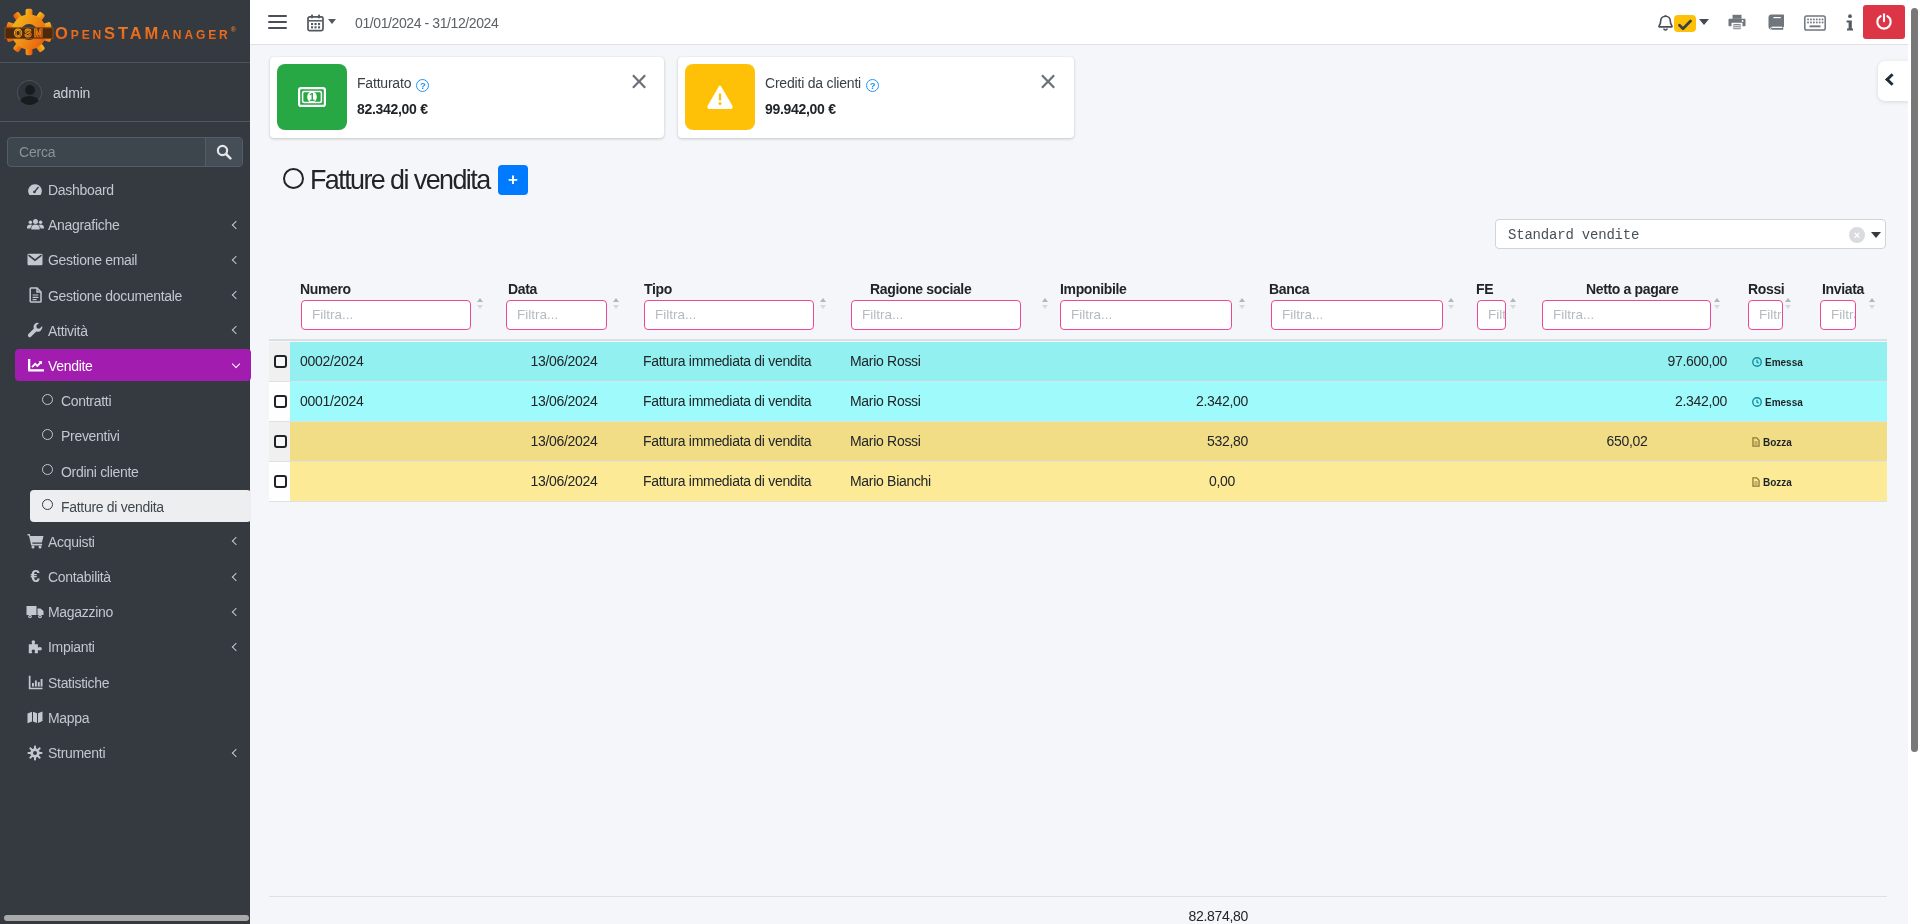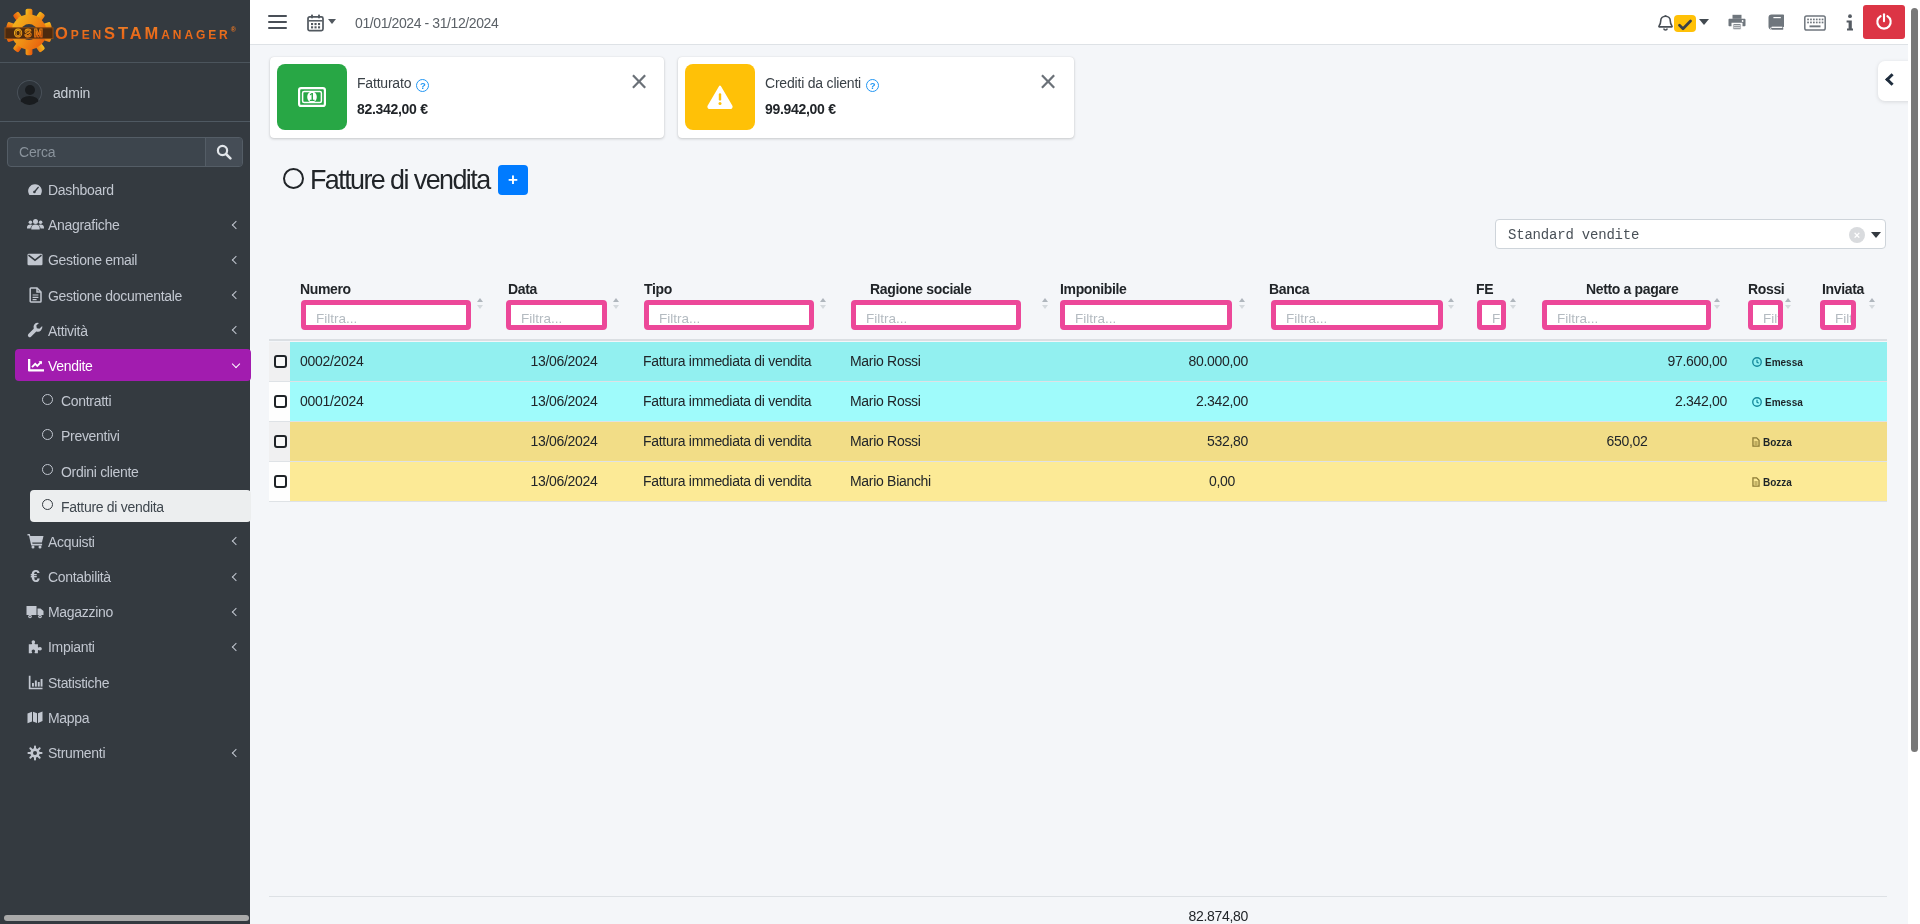"Filtra..." .finput { border: 5px solid #ec4899 -> 1px solid #ec4899 }
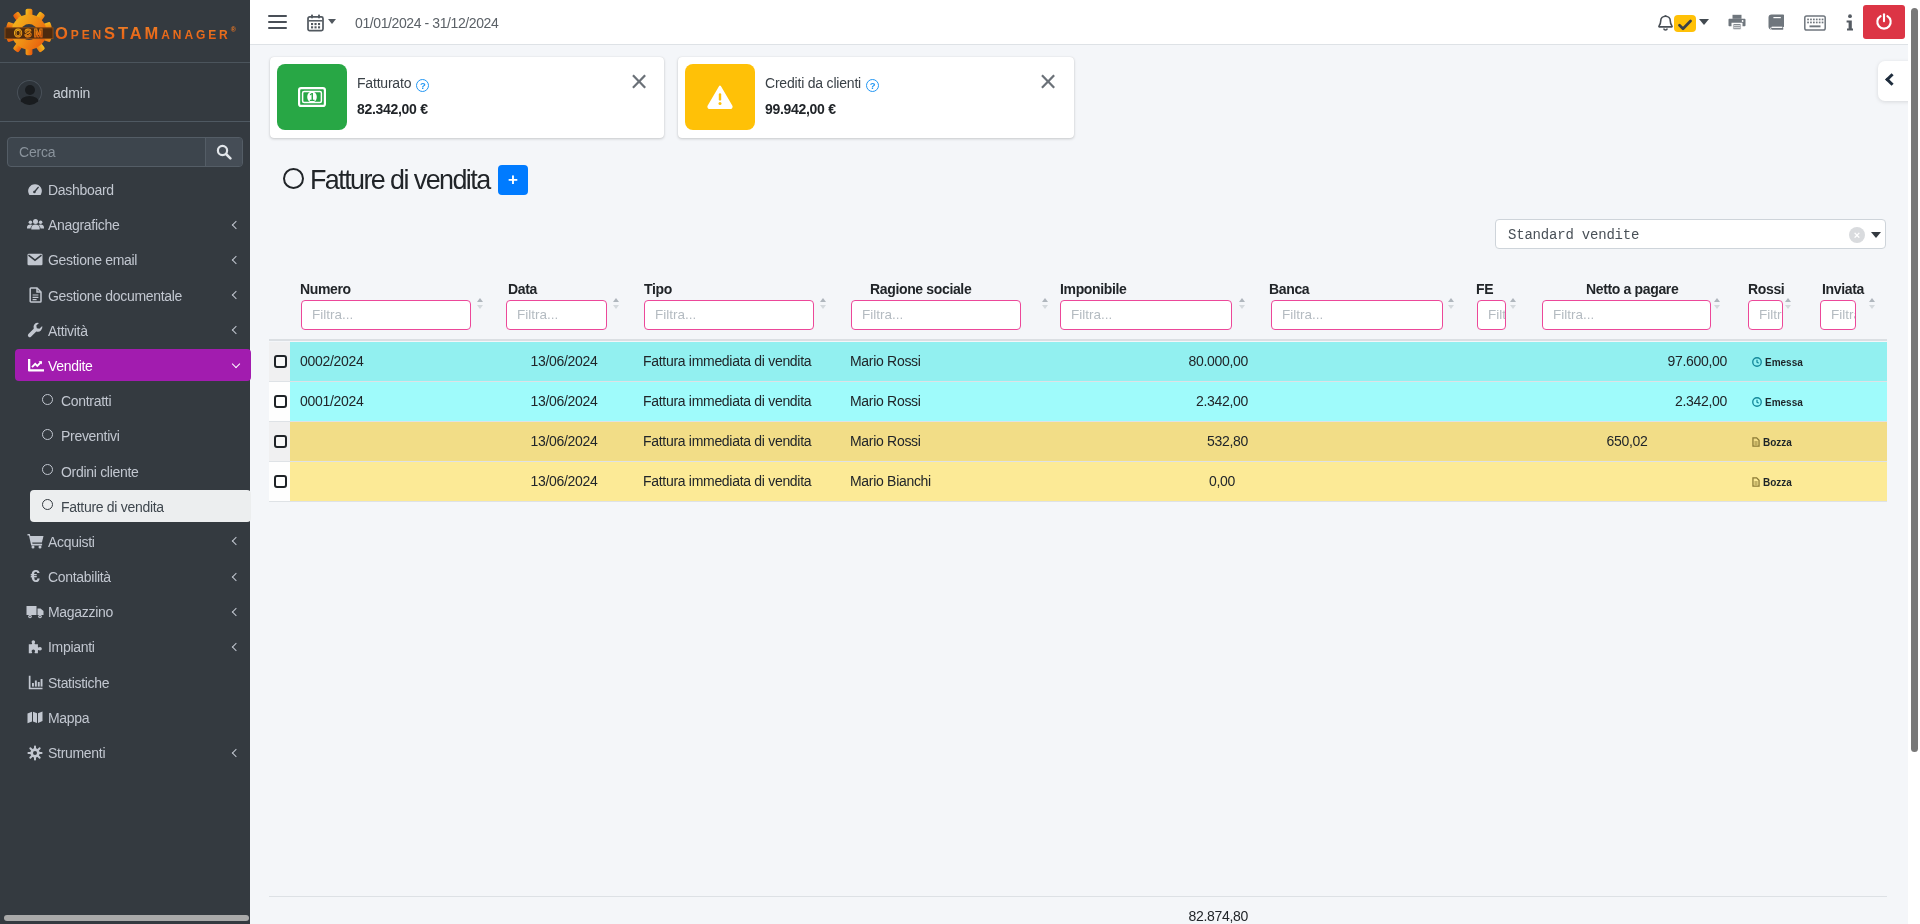"80.000,00" div.cell { html: <div>80.000,00</div> -> none }
